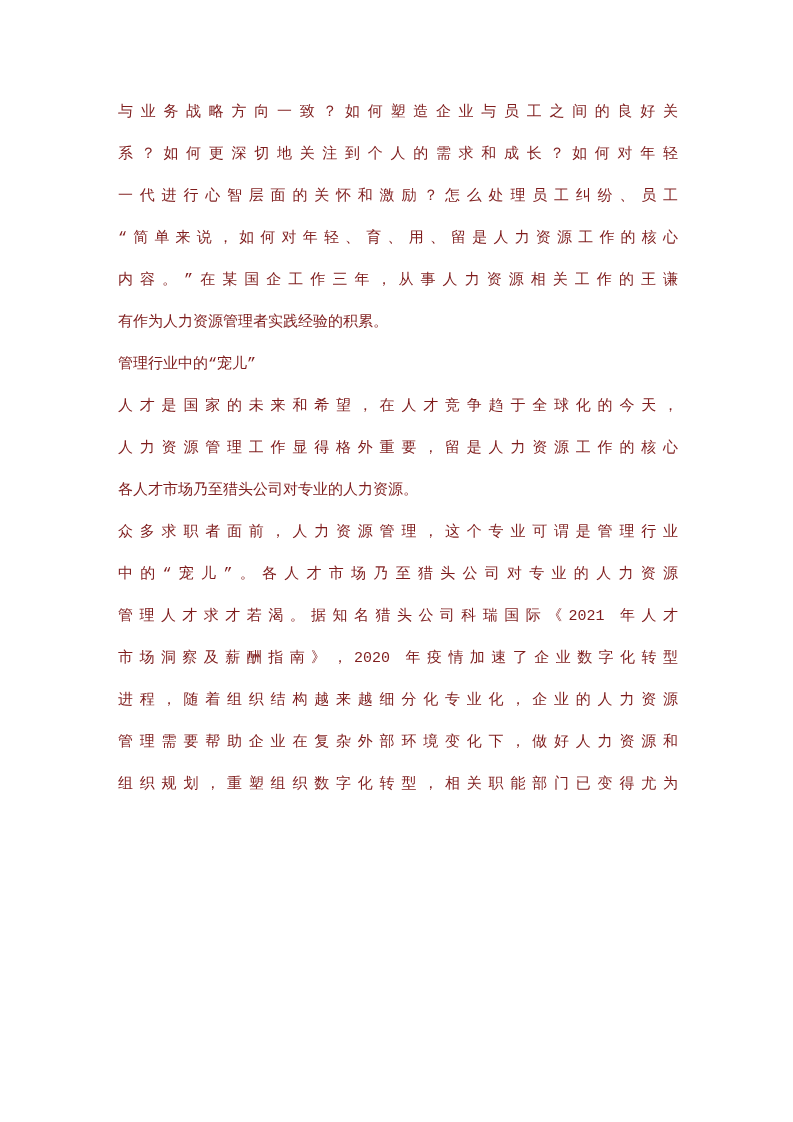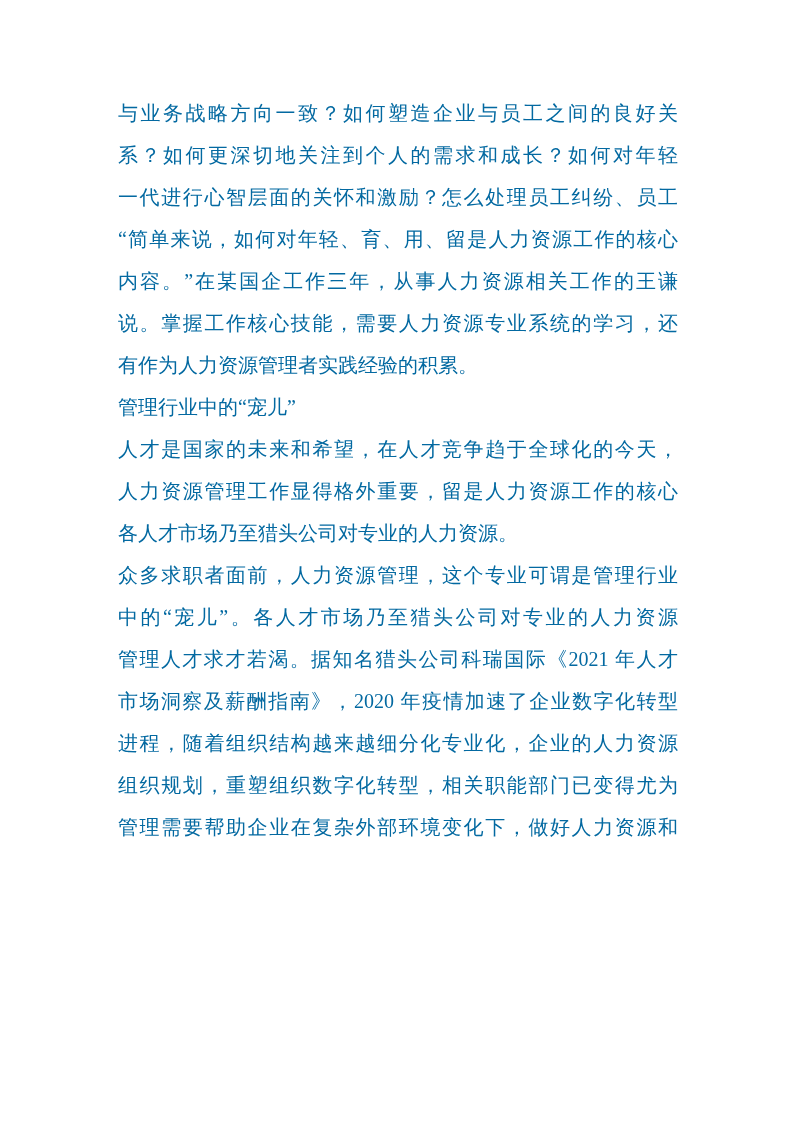"与业务战略方向一致？如何塑造企业与员工之间的良好关" .doc-line { color: #0369a1 -> #7f1d1d; font-family: Liberation Serif, serif -> Liberation Mono, monospace; font-size: 20px -> 15px }
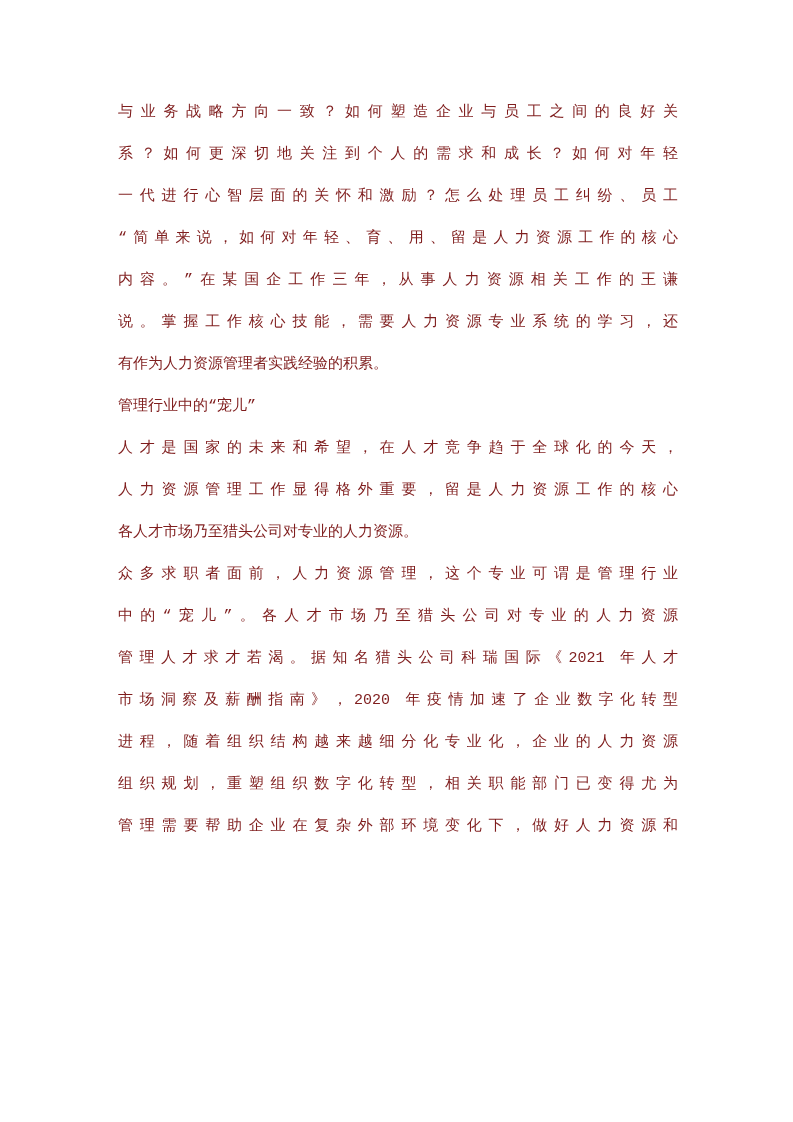"说。掌握工作核心技能，需要人力资源专业系统的学习，还" div.doc-line { html: <div>说。掌握工作核心技能，需要人力资源专业系统的学习，还</div> -> none }
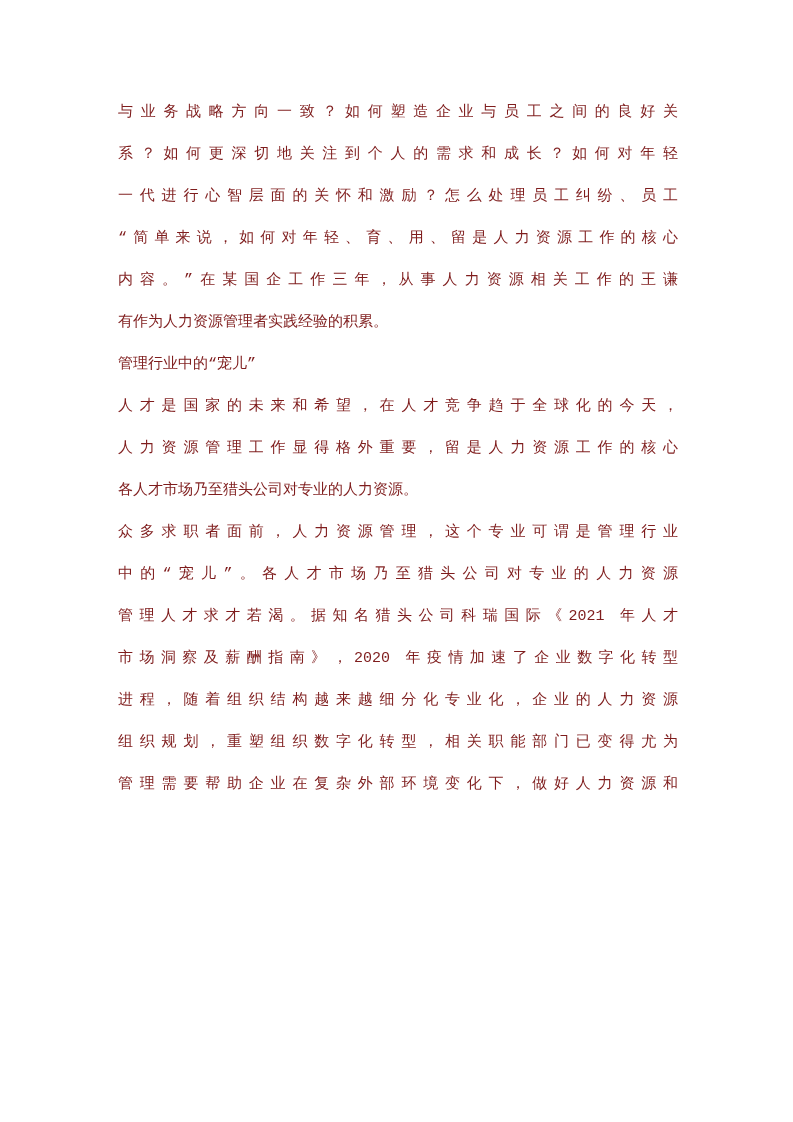"组织规划，重塑组织数字化转型，相关职能部门已变得尤为" div.doc-line { order: before "管理需要帮助企业在复杂外部环境变化下，做好人力资源和" -> after "管理需要帮助企业在复杂外部环境变化下，做好人力资源和" }
